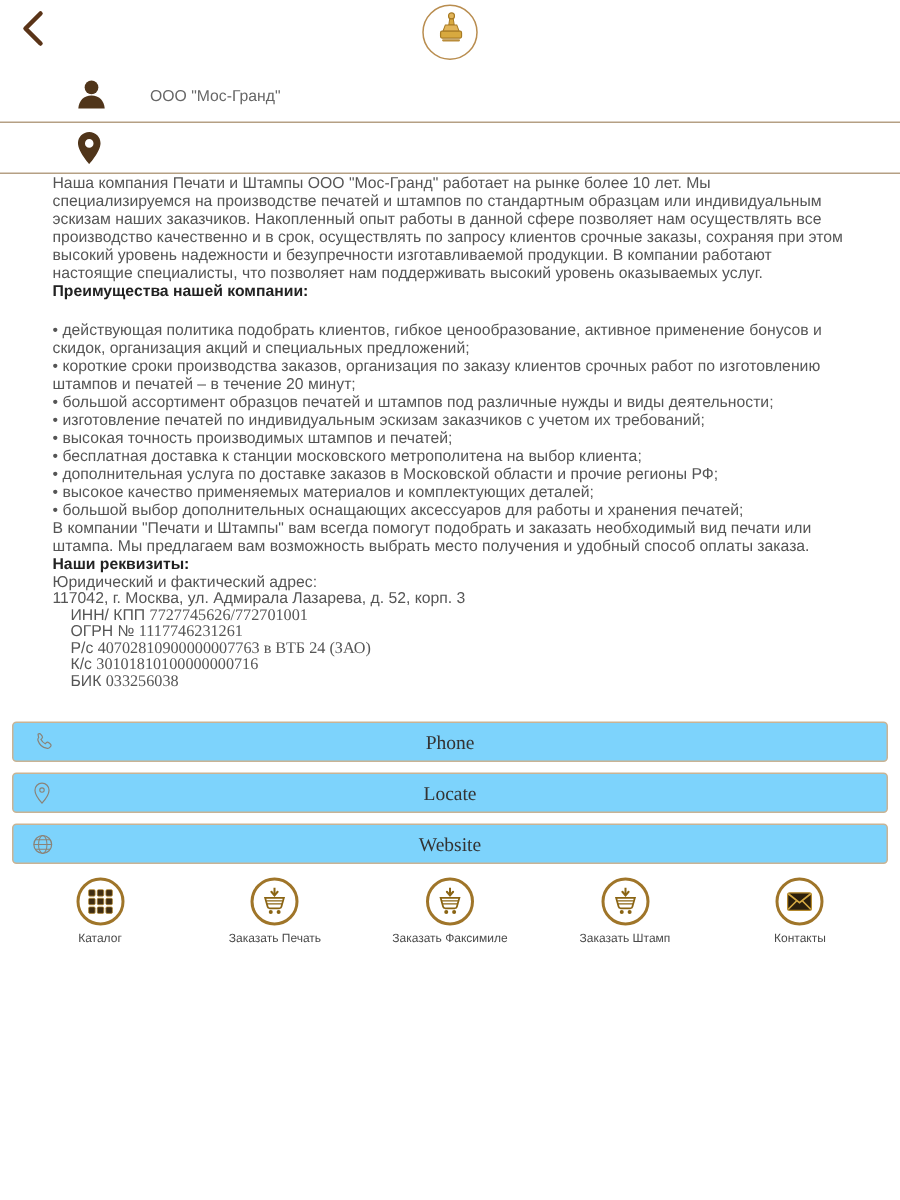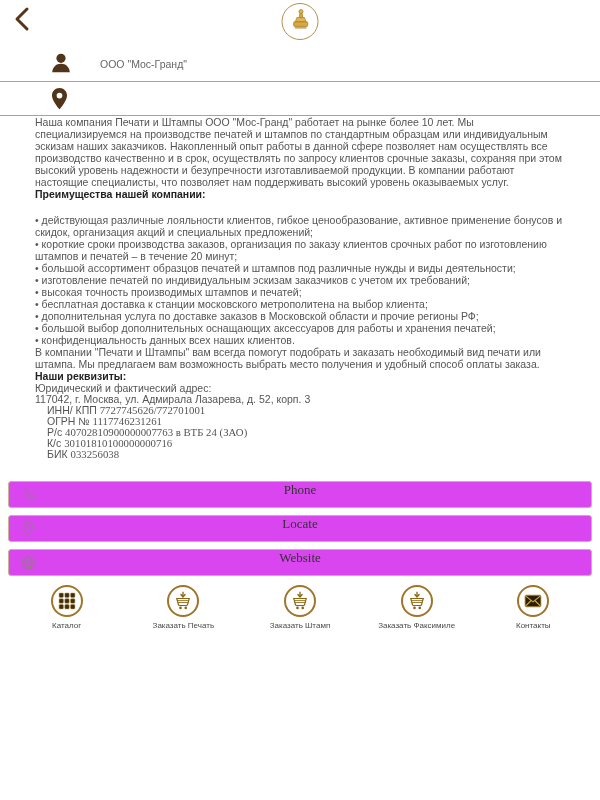"действующая различные лояльности" li { text: различные лояльности -> политика подобрать }
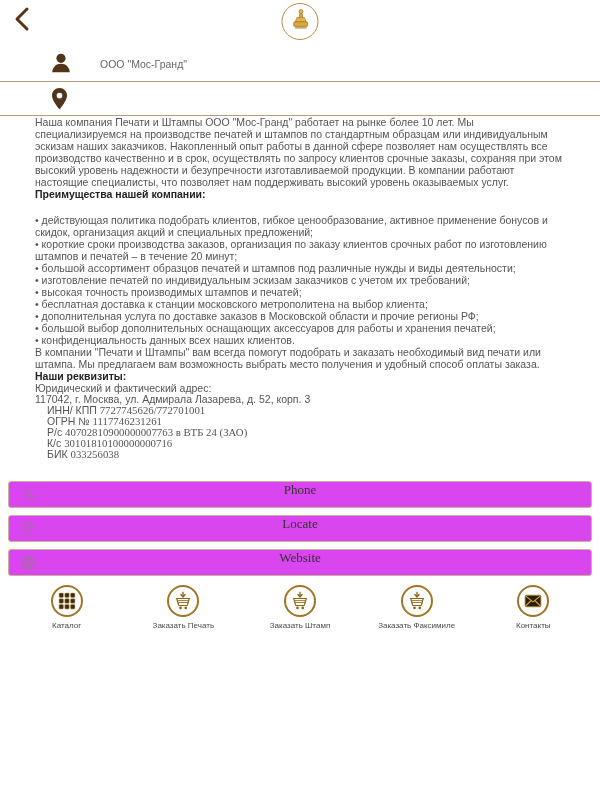"высокое качество применяемых материалов" li { html: none -> <li>высокое качество применяемых материалов и комплектующих деталей;</li> }
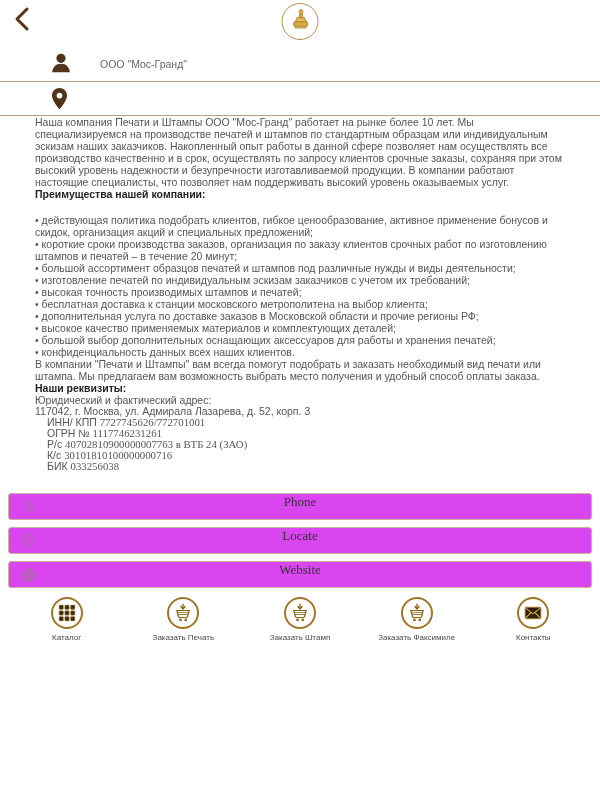"конфиденциальность данных всех наших" li { html: <li>конфиденциальность данных всех наших клиентов.</li> -> none }
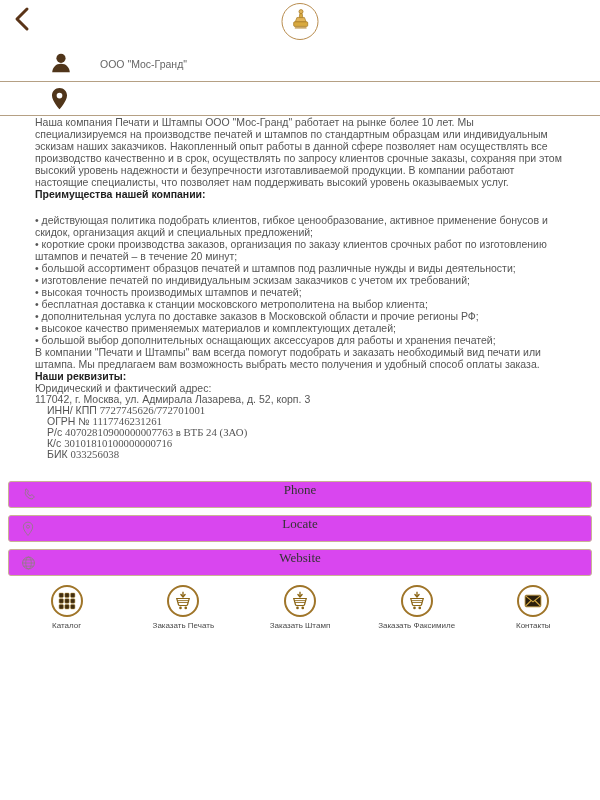"Phone" .action-btn { align-items: none -> center; background: #d946ef -> #7dd3fc }
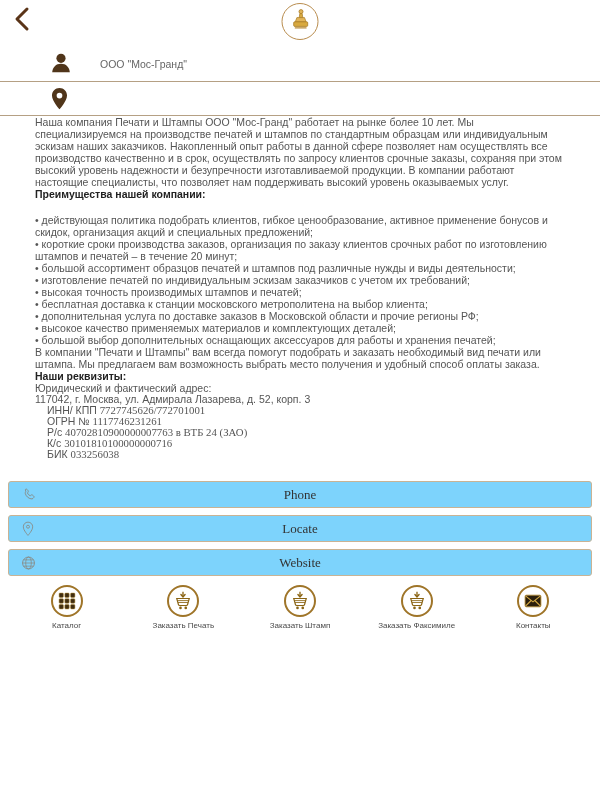"Заказать Штамп" div.nav-item { order: before "Заказать Факсимиле" -> after "Заказать Факсимиле" }
